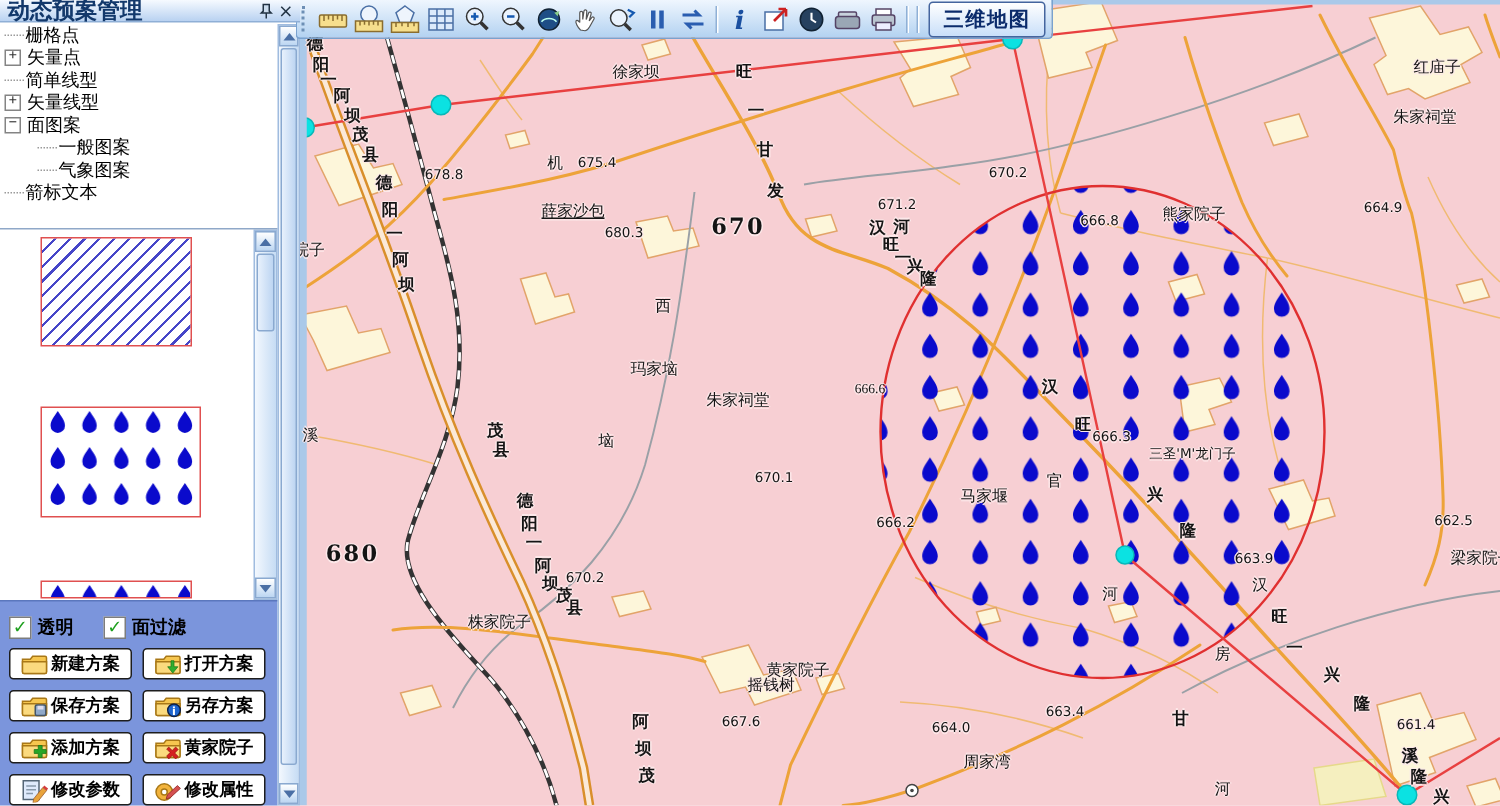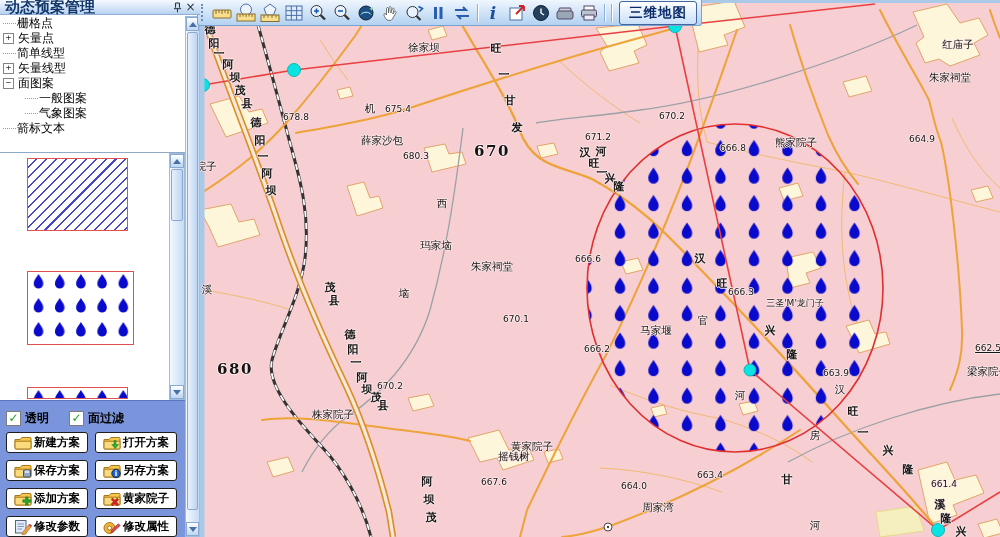"薛家沙包" div.lbl { text-decoration: none -> underline }
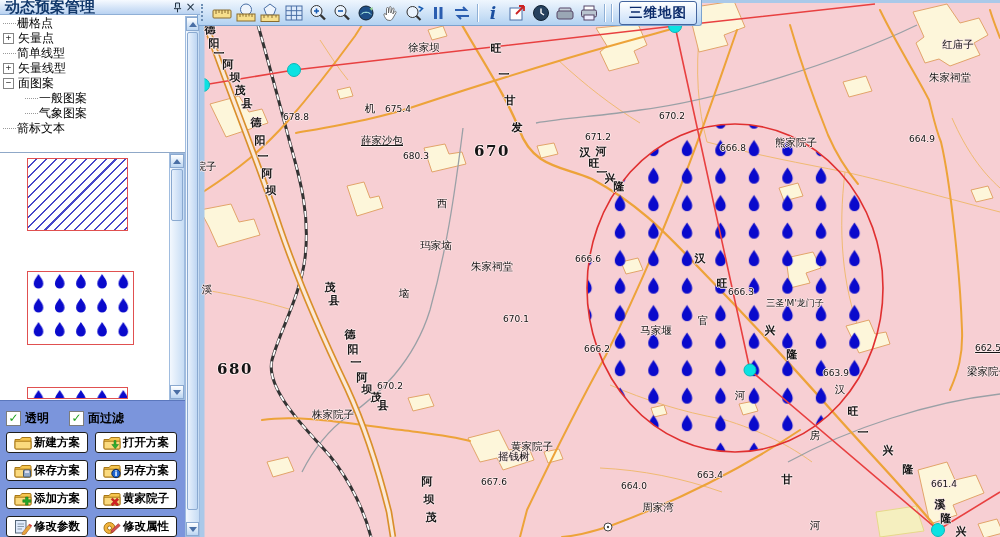"666.6" div.lbl { font-family: none -> Liberation Serif, serif; left: 388px -> 380px }
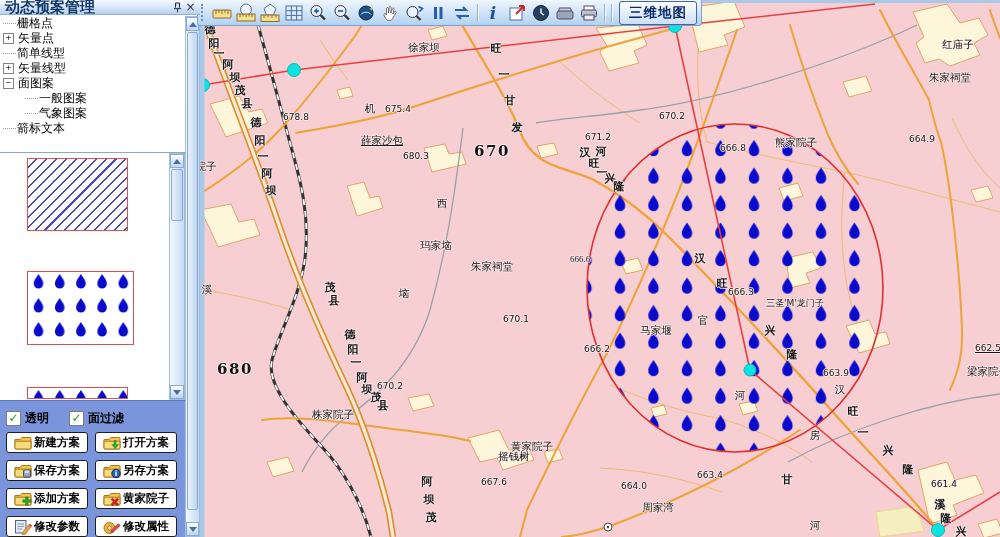"662.5" div.lbl { left: 788px -> 769px; text-decoration: underline -> none }
